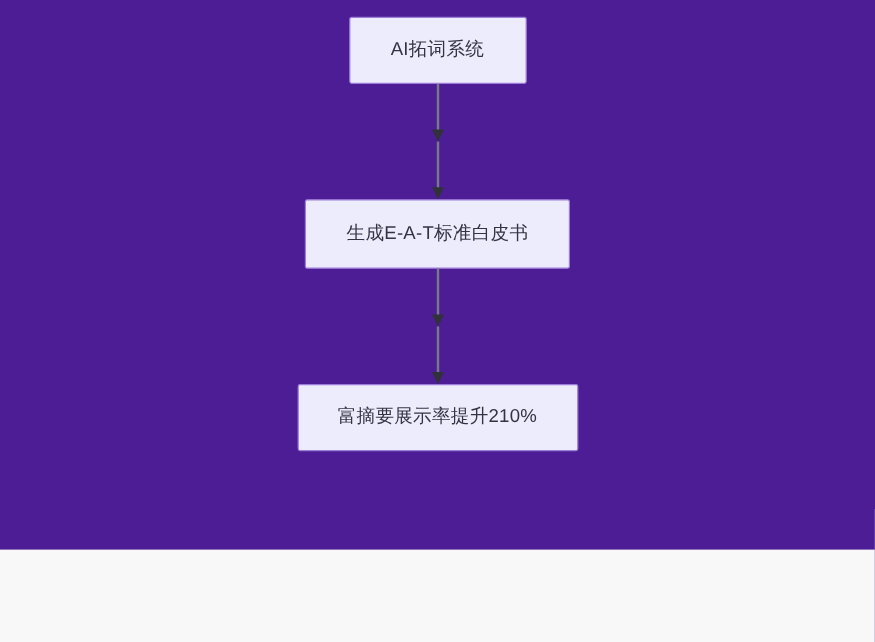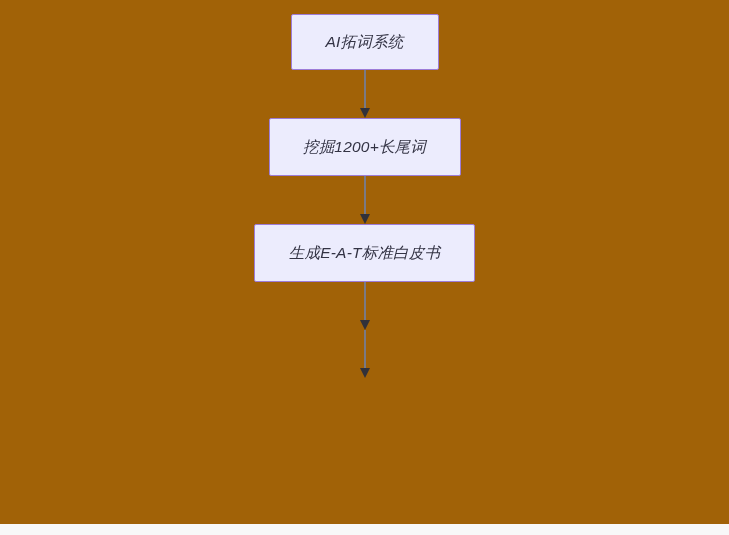"AI拓词系统" #flow-root { background: #a16207 -> #4c1d95; font-style: italic -> none; height: 524px -> 458px }
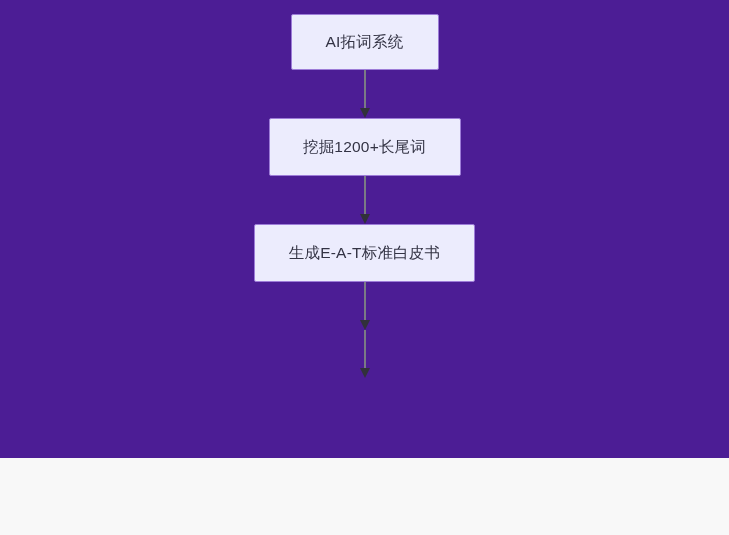"挖掘1200+长尾词" div.node { html: <div> <span>挖掘1200+长尾词</span> </div> -> none }
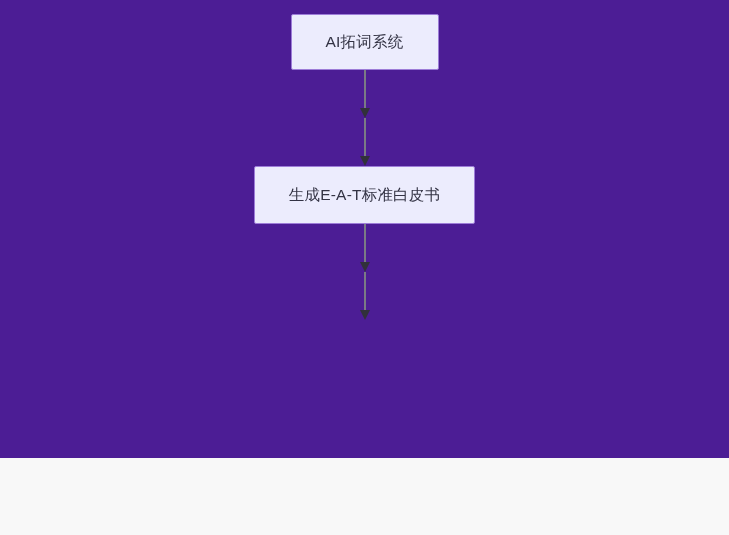"富摘要展示率提升210%" div.node { html: none -> <div> <span>富摘要展示率提升210%</span> </div> }
